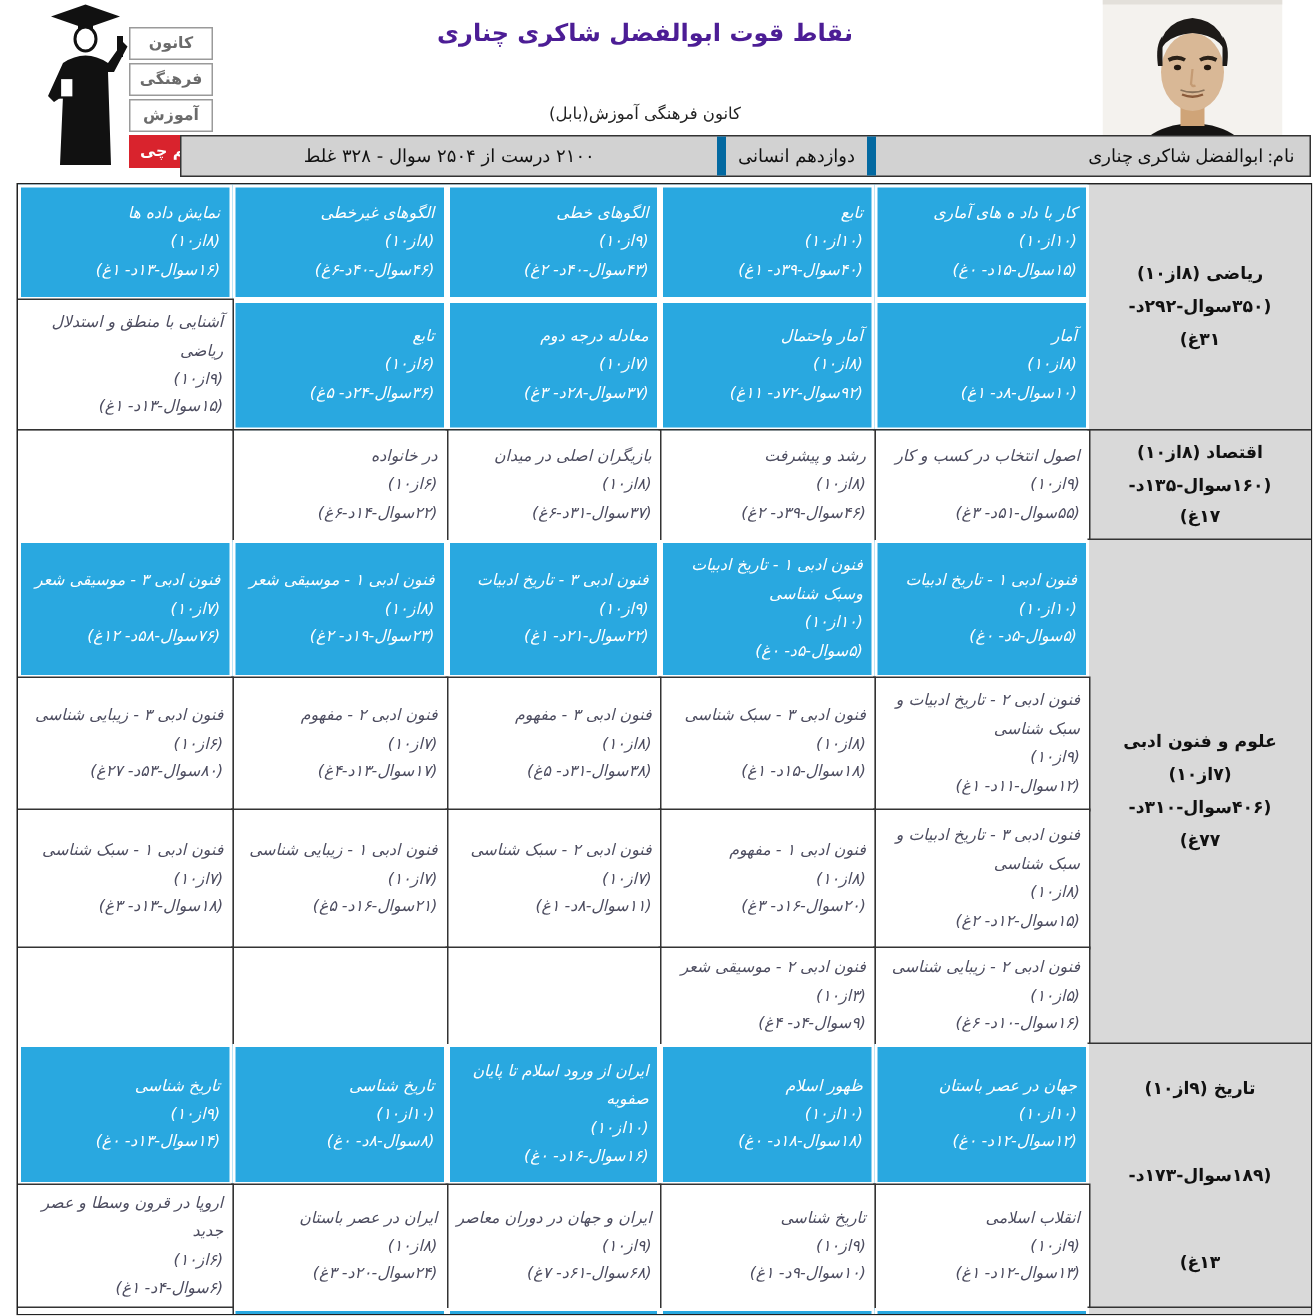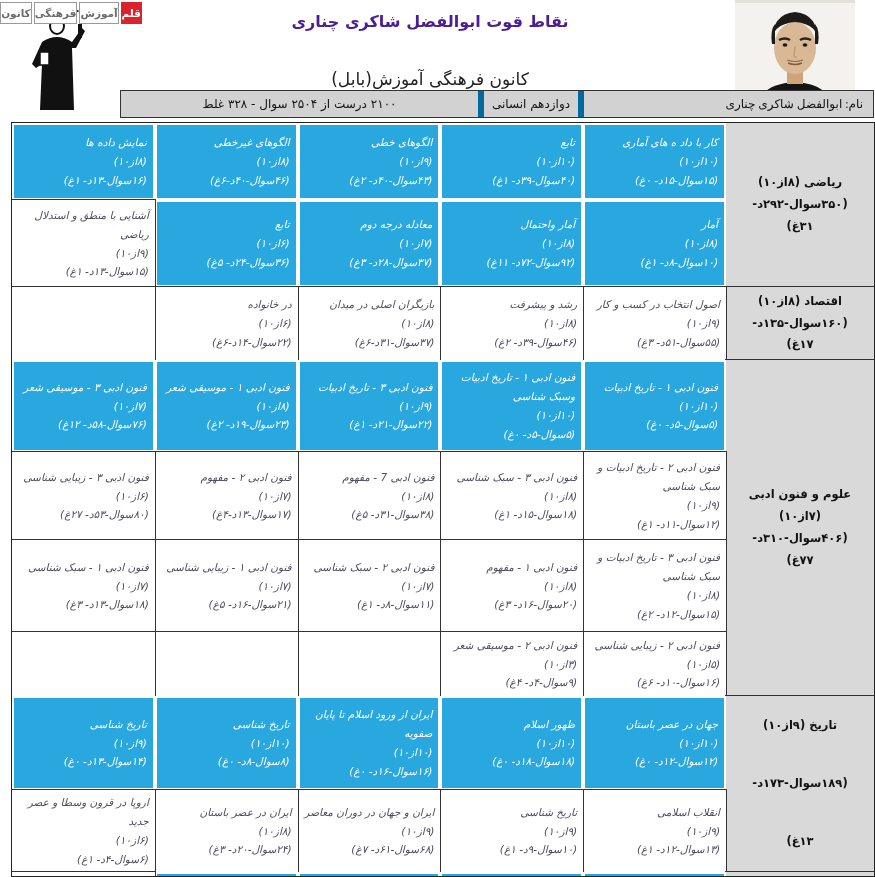"کانون" #logo-boxes { flex-direction: row -> column }
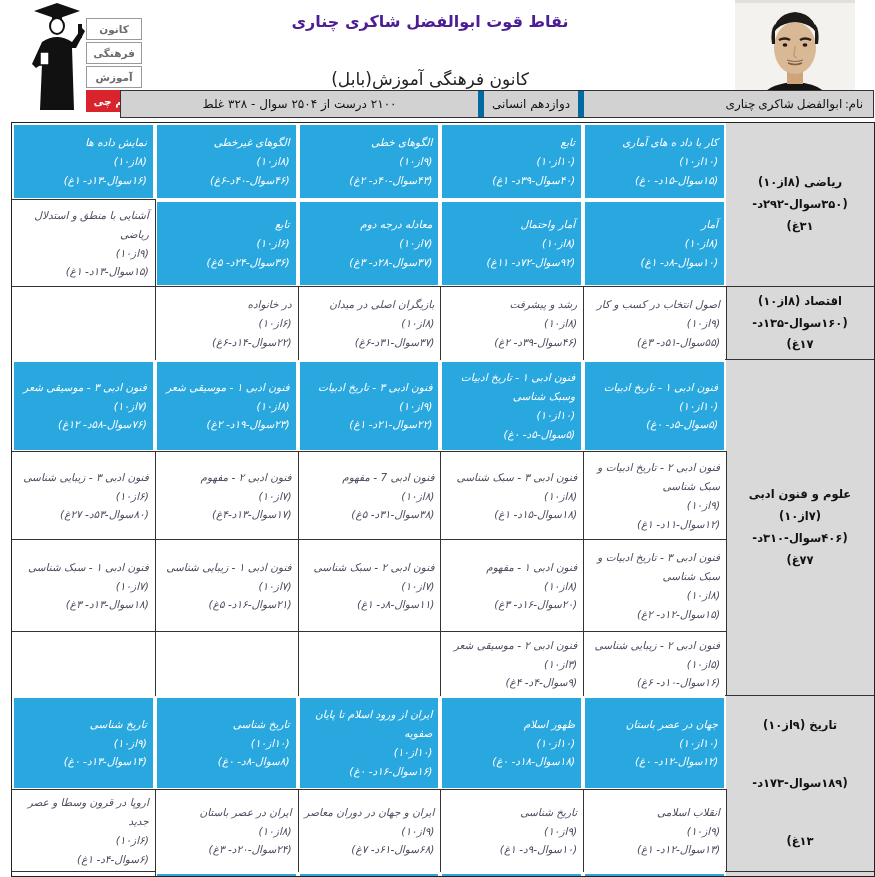"کانون فرهنگی آموزش(بابل)" #page-subtitle { font-size: 17px -> 11px }
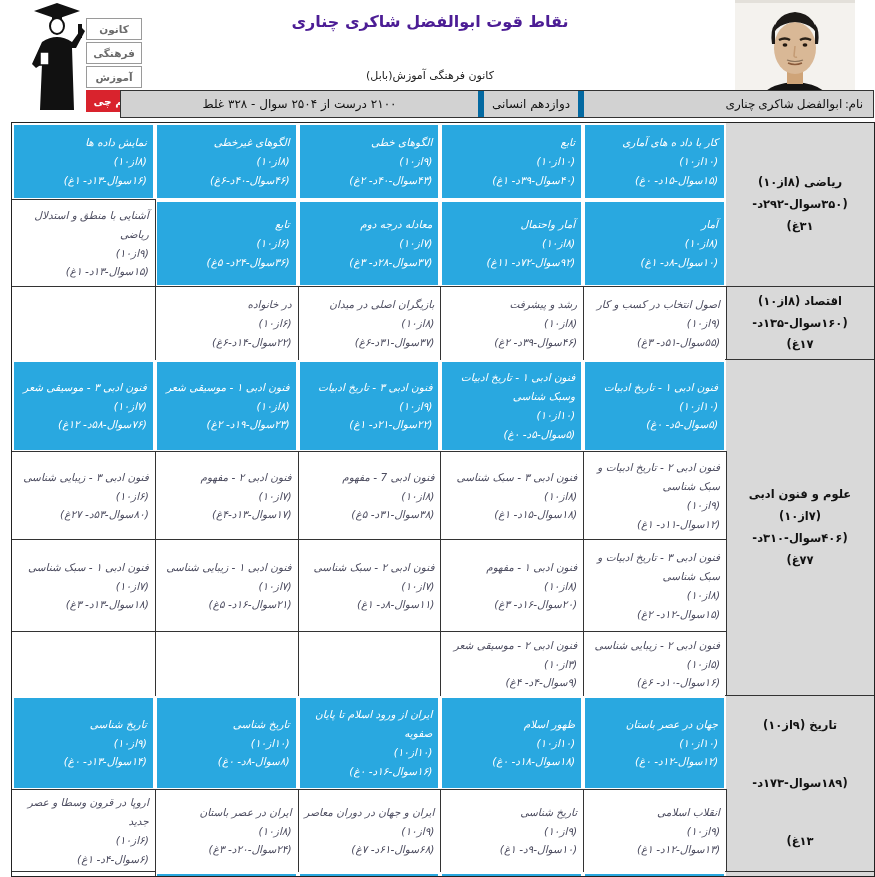"فنون ادبی 7 - مفهوم" div.cl-t { text: 7 -> ۳ }
